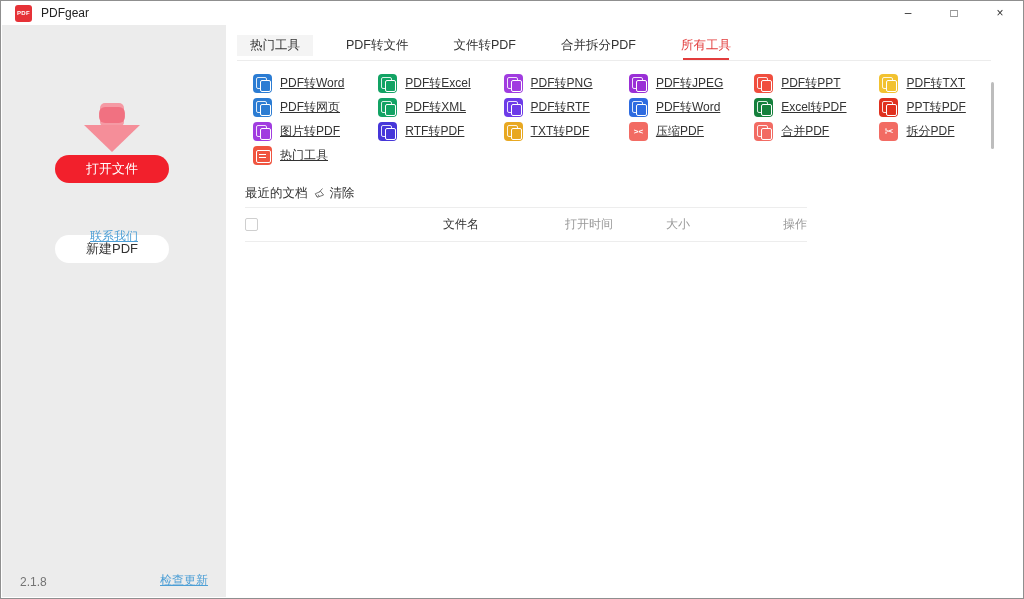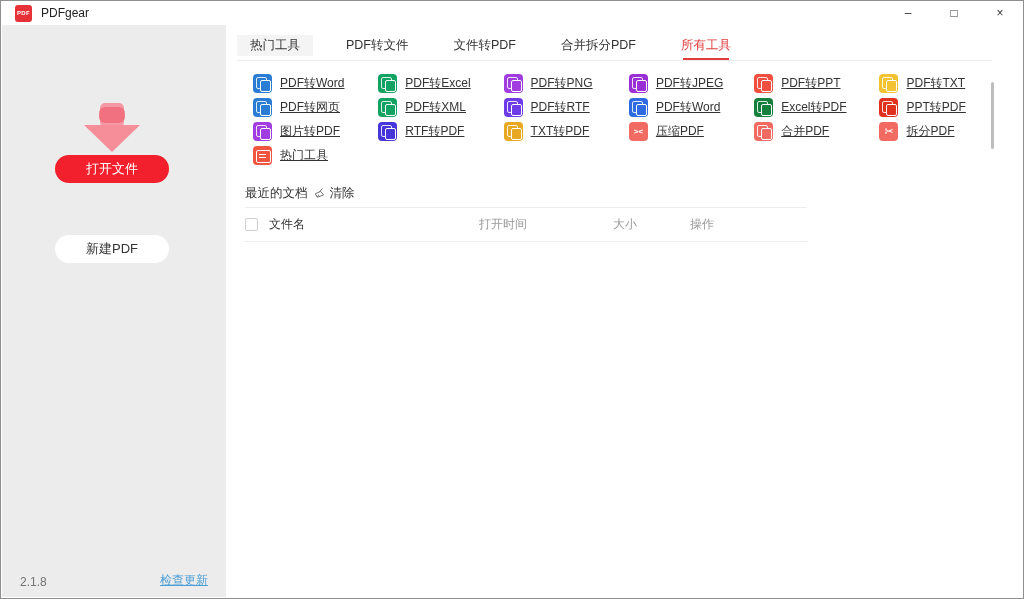"文件名" .table { text-align: none -> right }
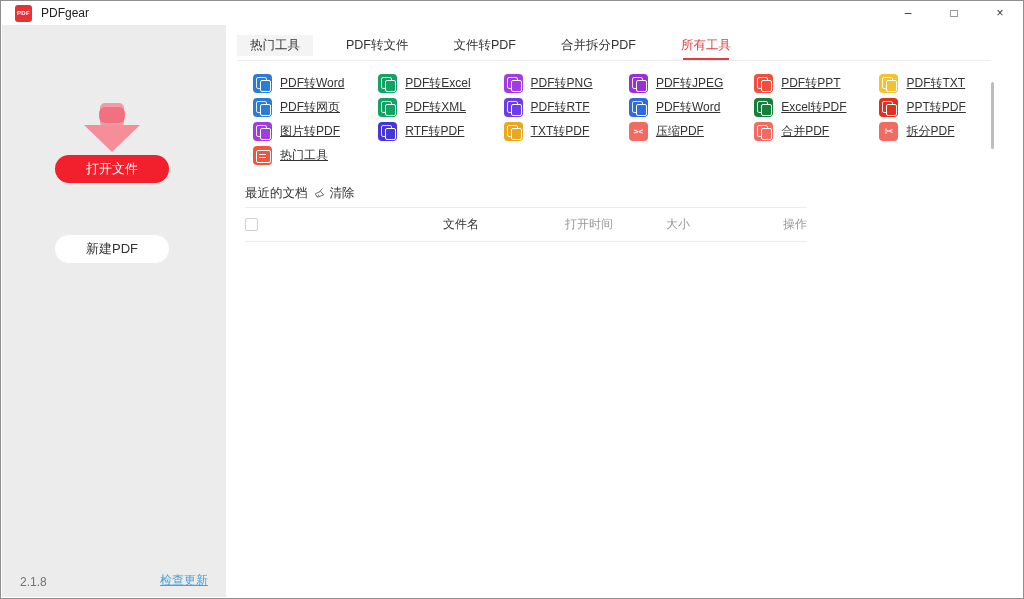"联系我们" div.contact { html: none -> <div> <span>联系我们</span> </div> }
